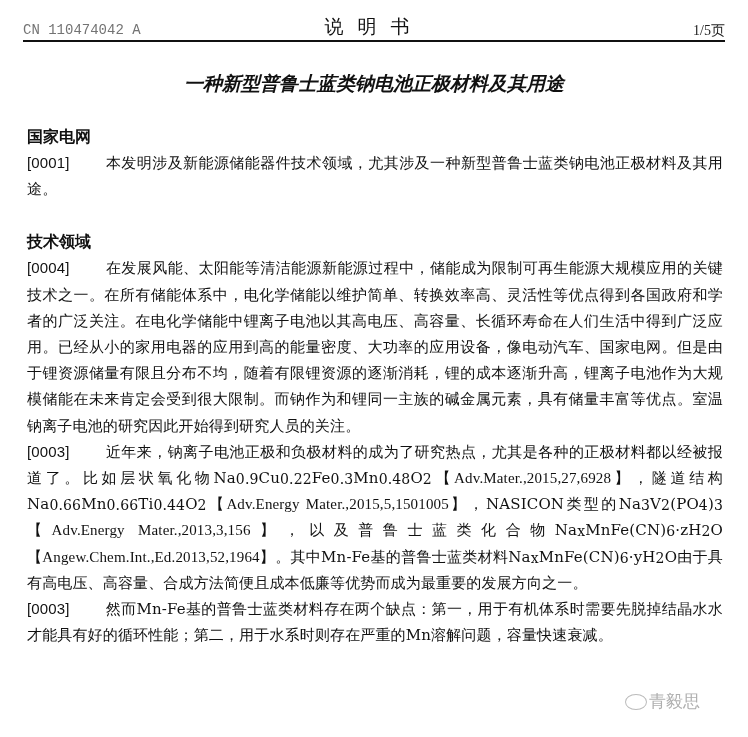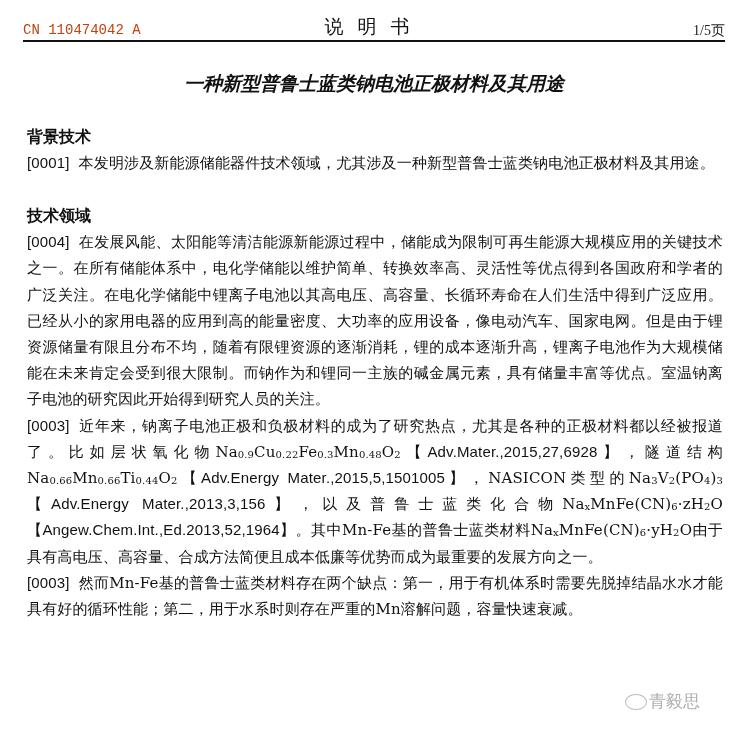"CN 110474042 A" .doc-id { color: #c2410c -> #737373 }
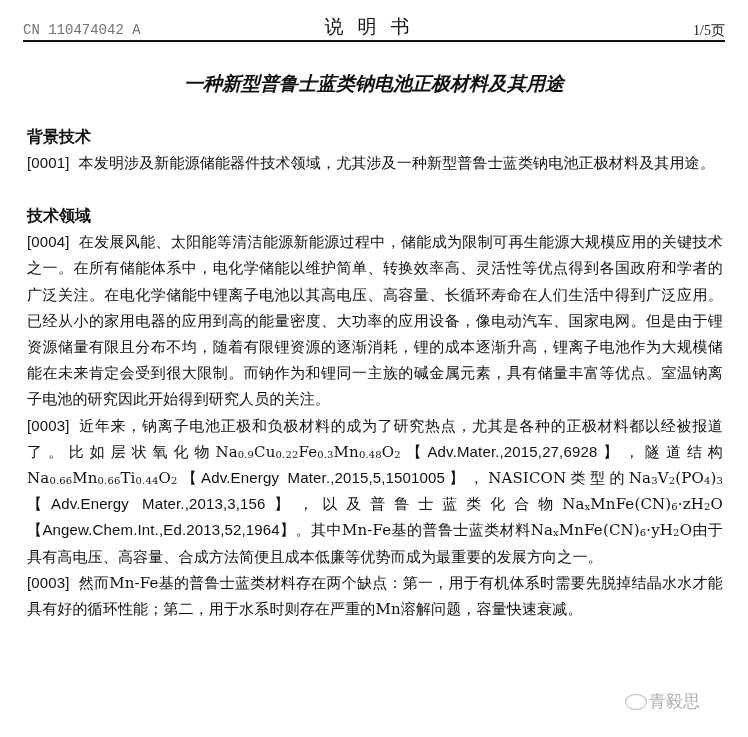"背景技术" div.section-head { text: 背景技术 -> 国家电网 }
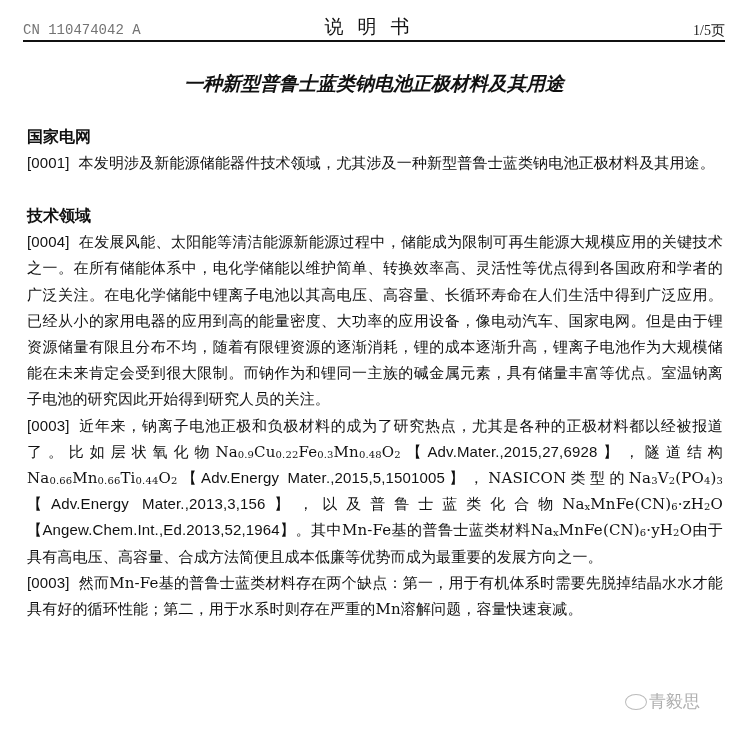"[0001]" .pnum { margin-right: 9px -> 36px }
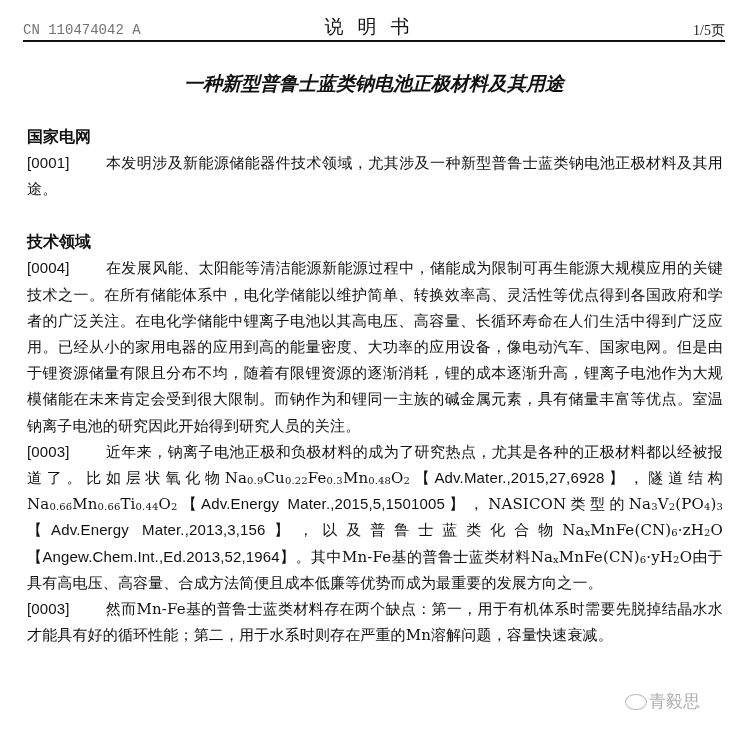"0.9" sub { font-size: 10px -> 14px }
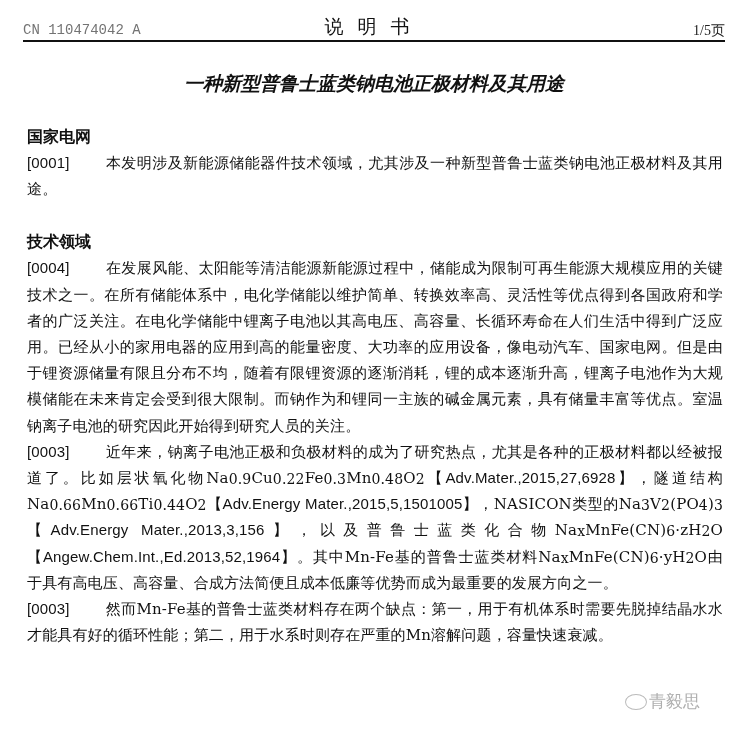"【Adv.Mater.,2015,27,6928】" .mono { font-family: Liberation Sans, sans-serif -> Liberation Serif, serif }
